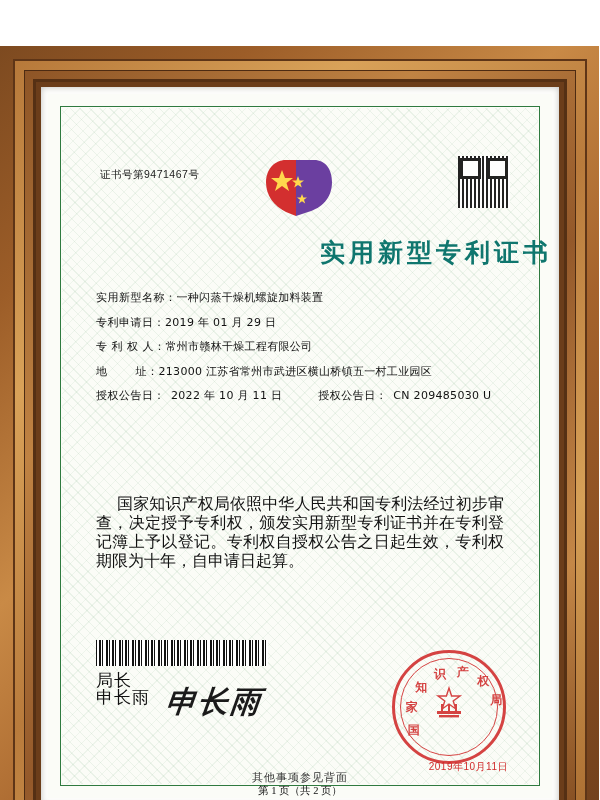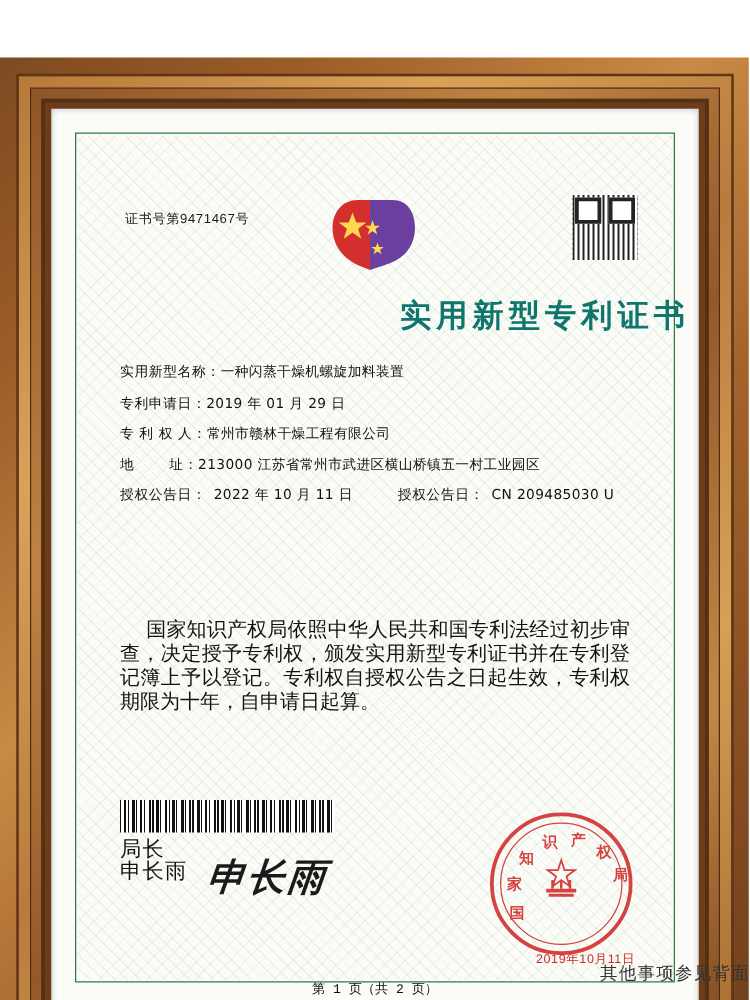"其他事项参见背面" .footer-note { font-size: 14px -> 11px; text-align: right -> center }
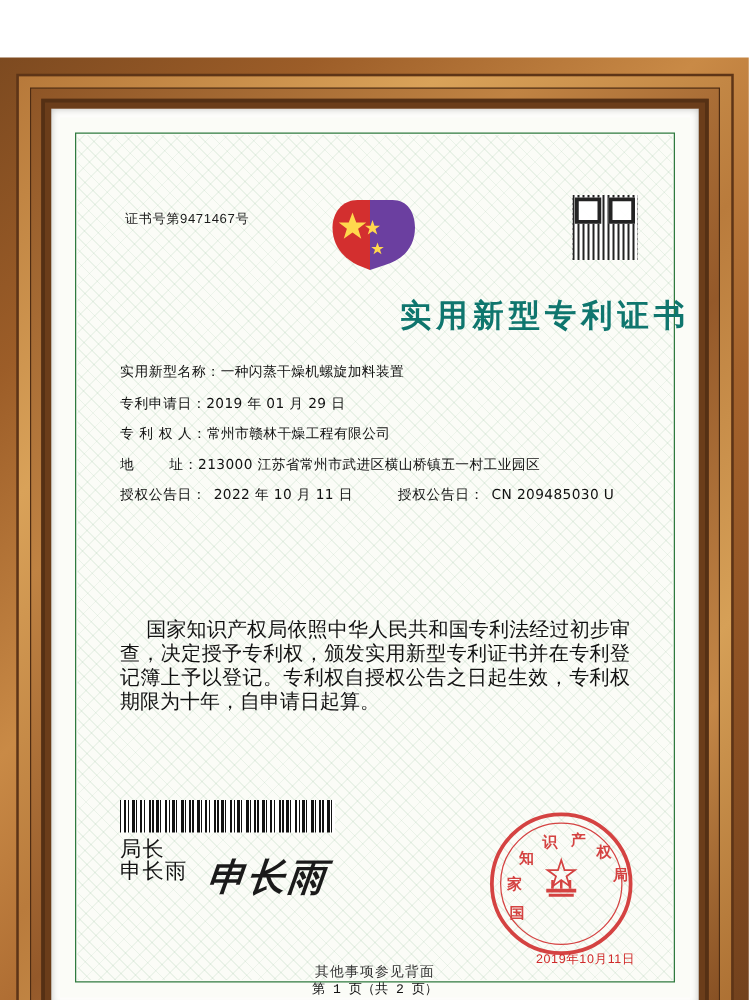"第 1 页（共 2 页）" .page-no { font-family: Liberation Mono, monospace -> Liberation Serif, serif }
